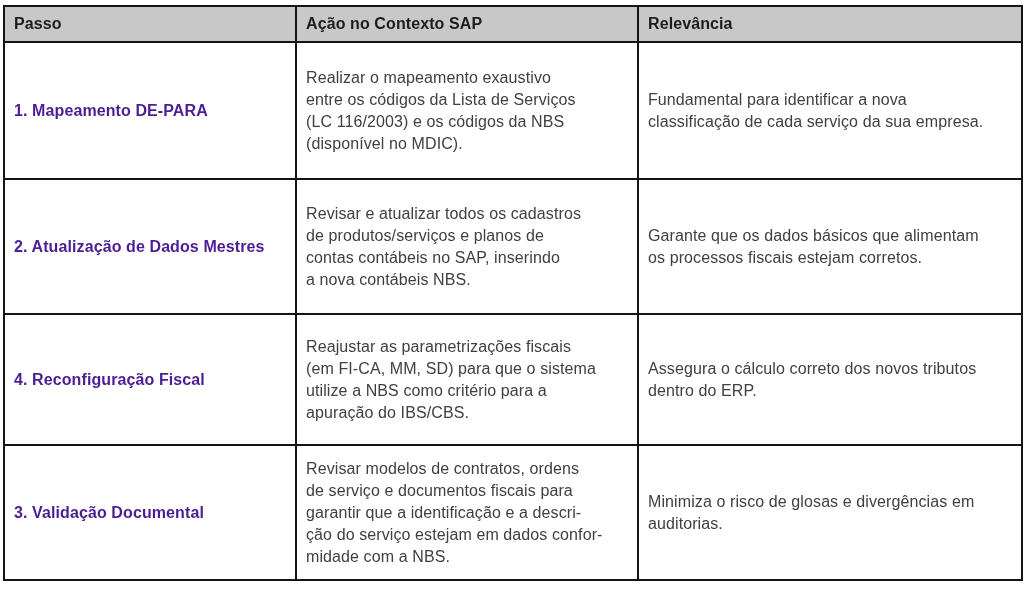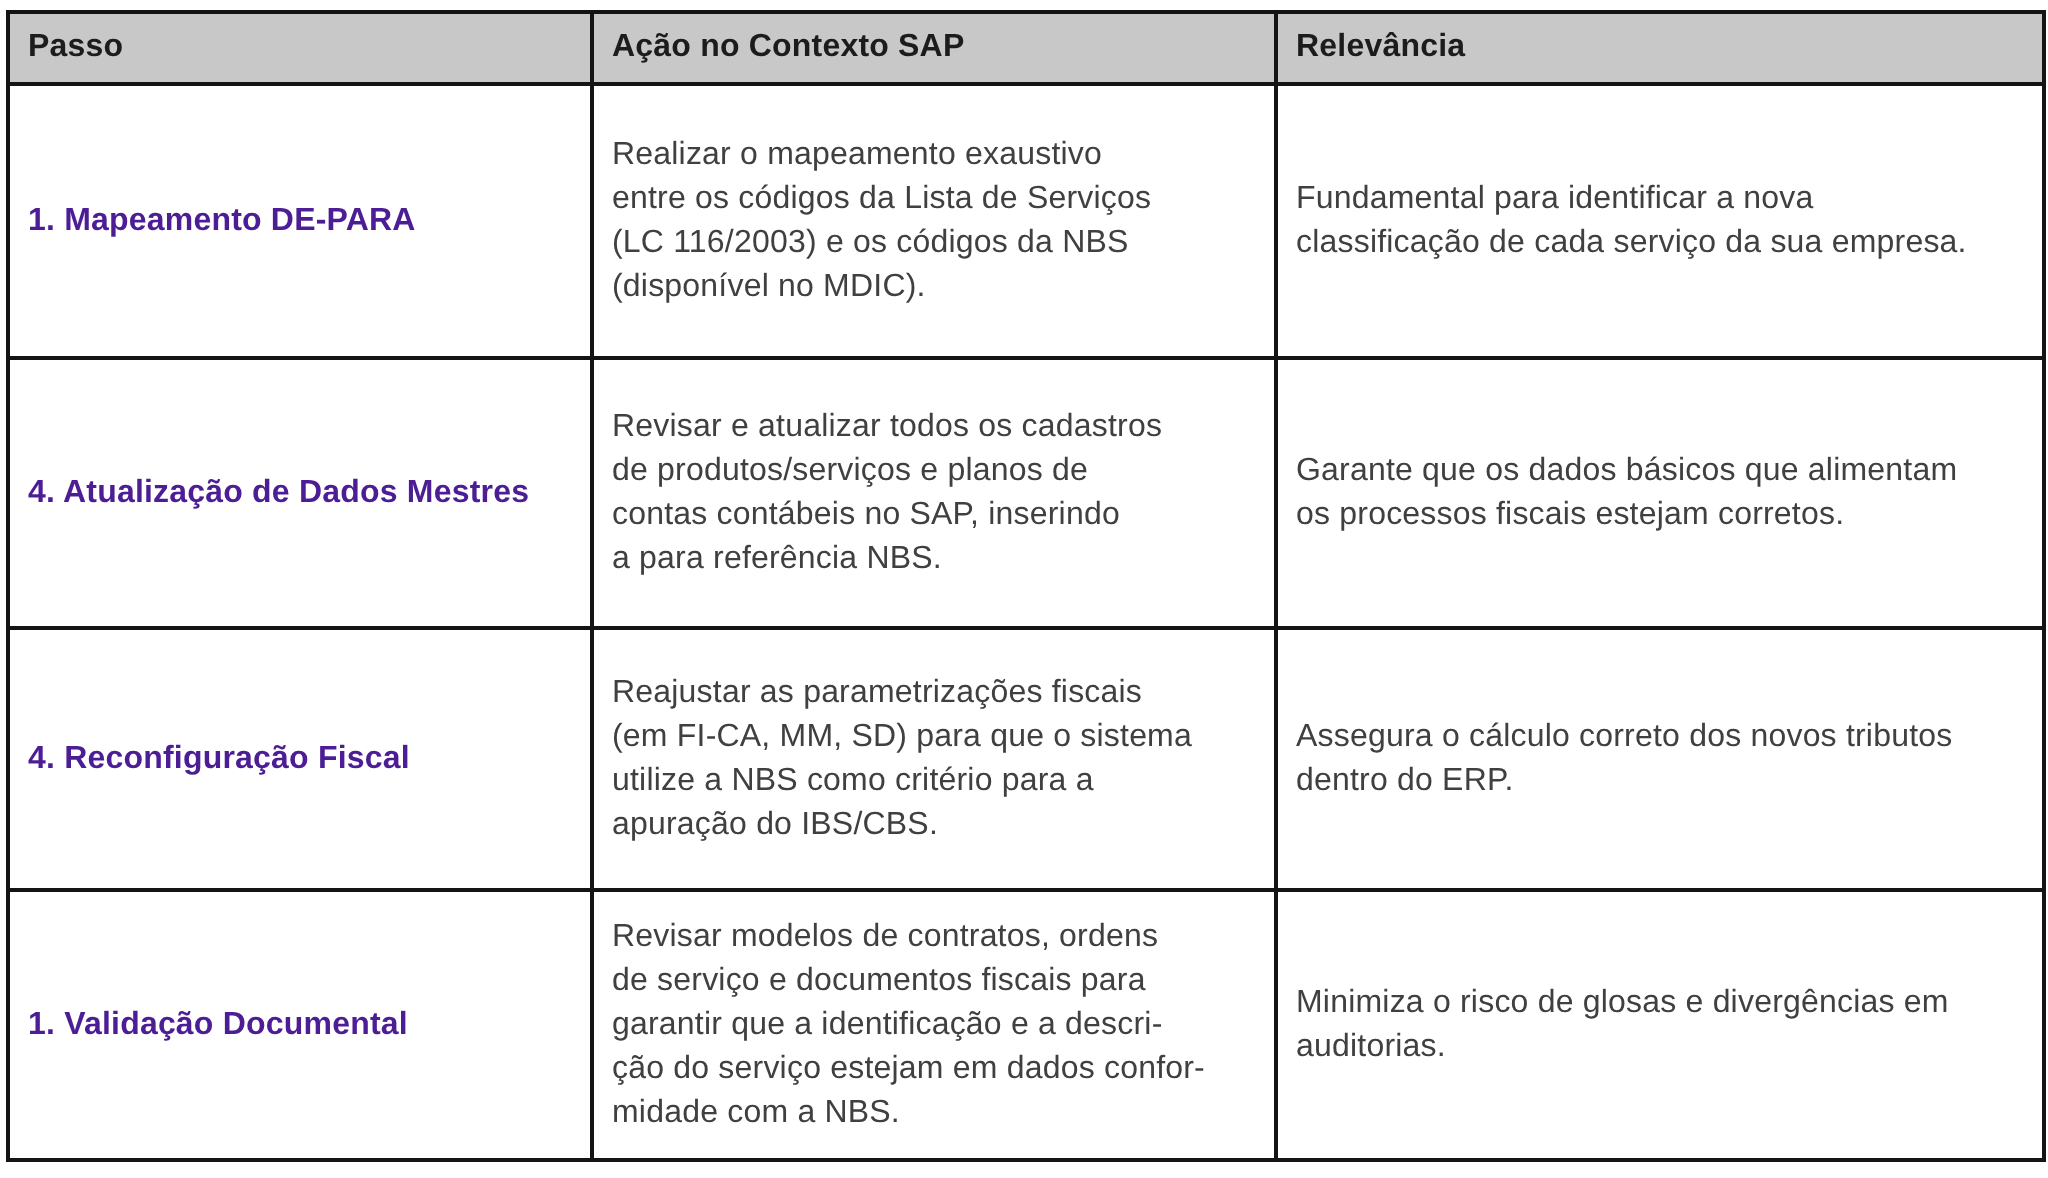"Revisar e atualizar todos os" td.action-cell { text: para referência -> nova contábeis }
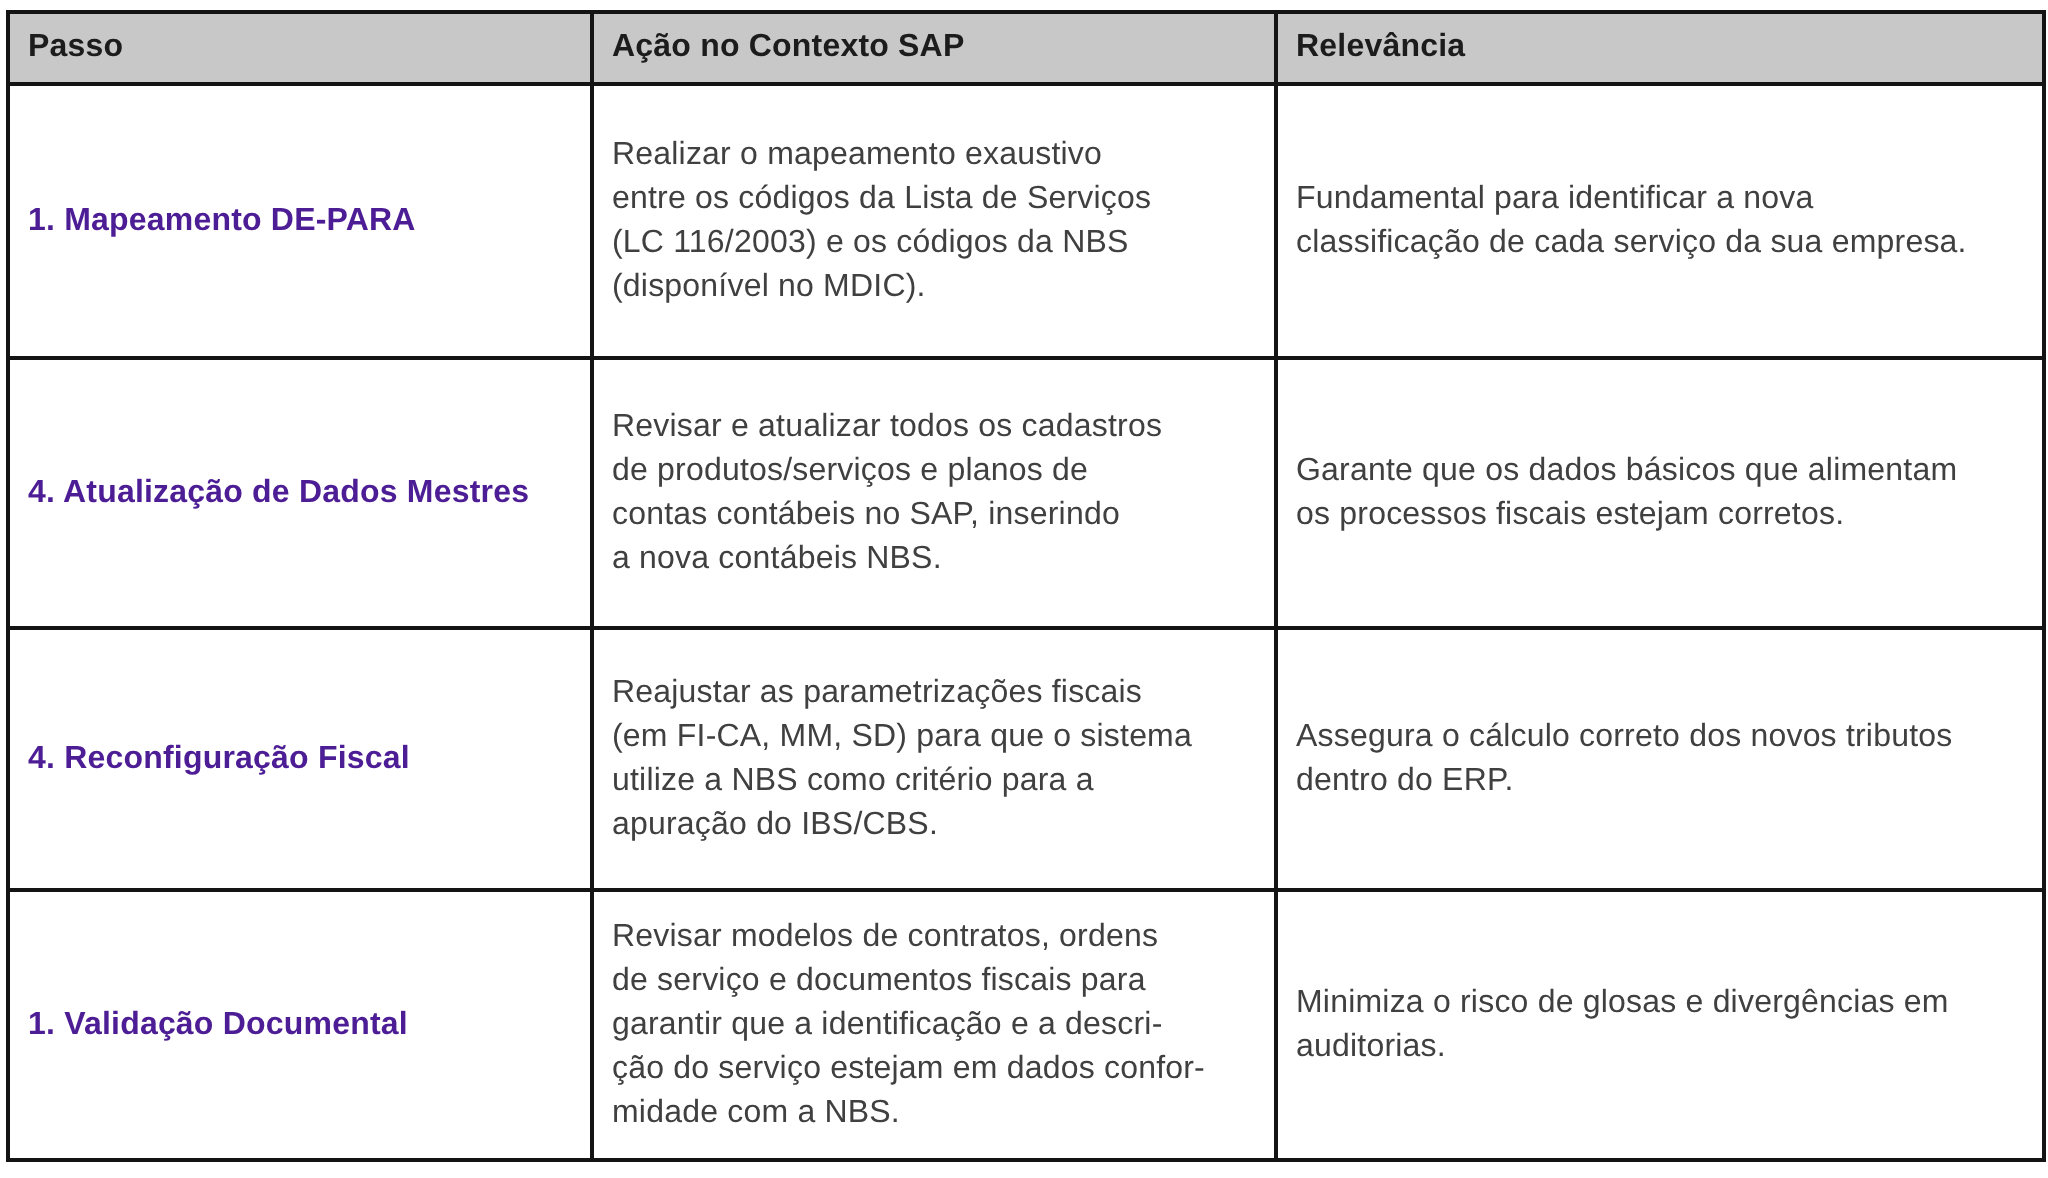"4. Atualização de Dados Mestres" td.step-cell { text: 4 -> 2 }
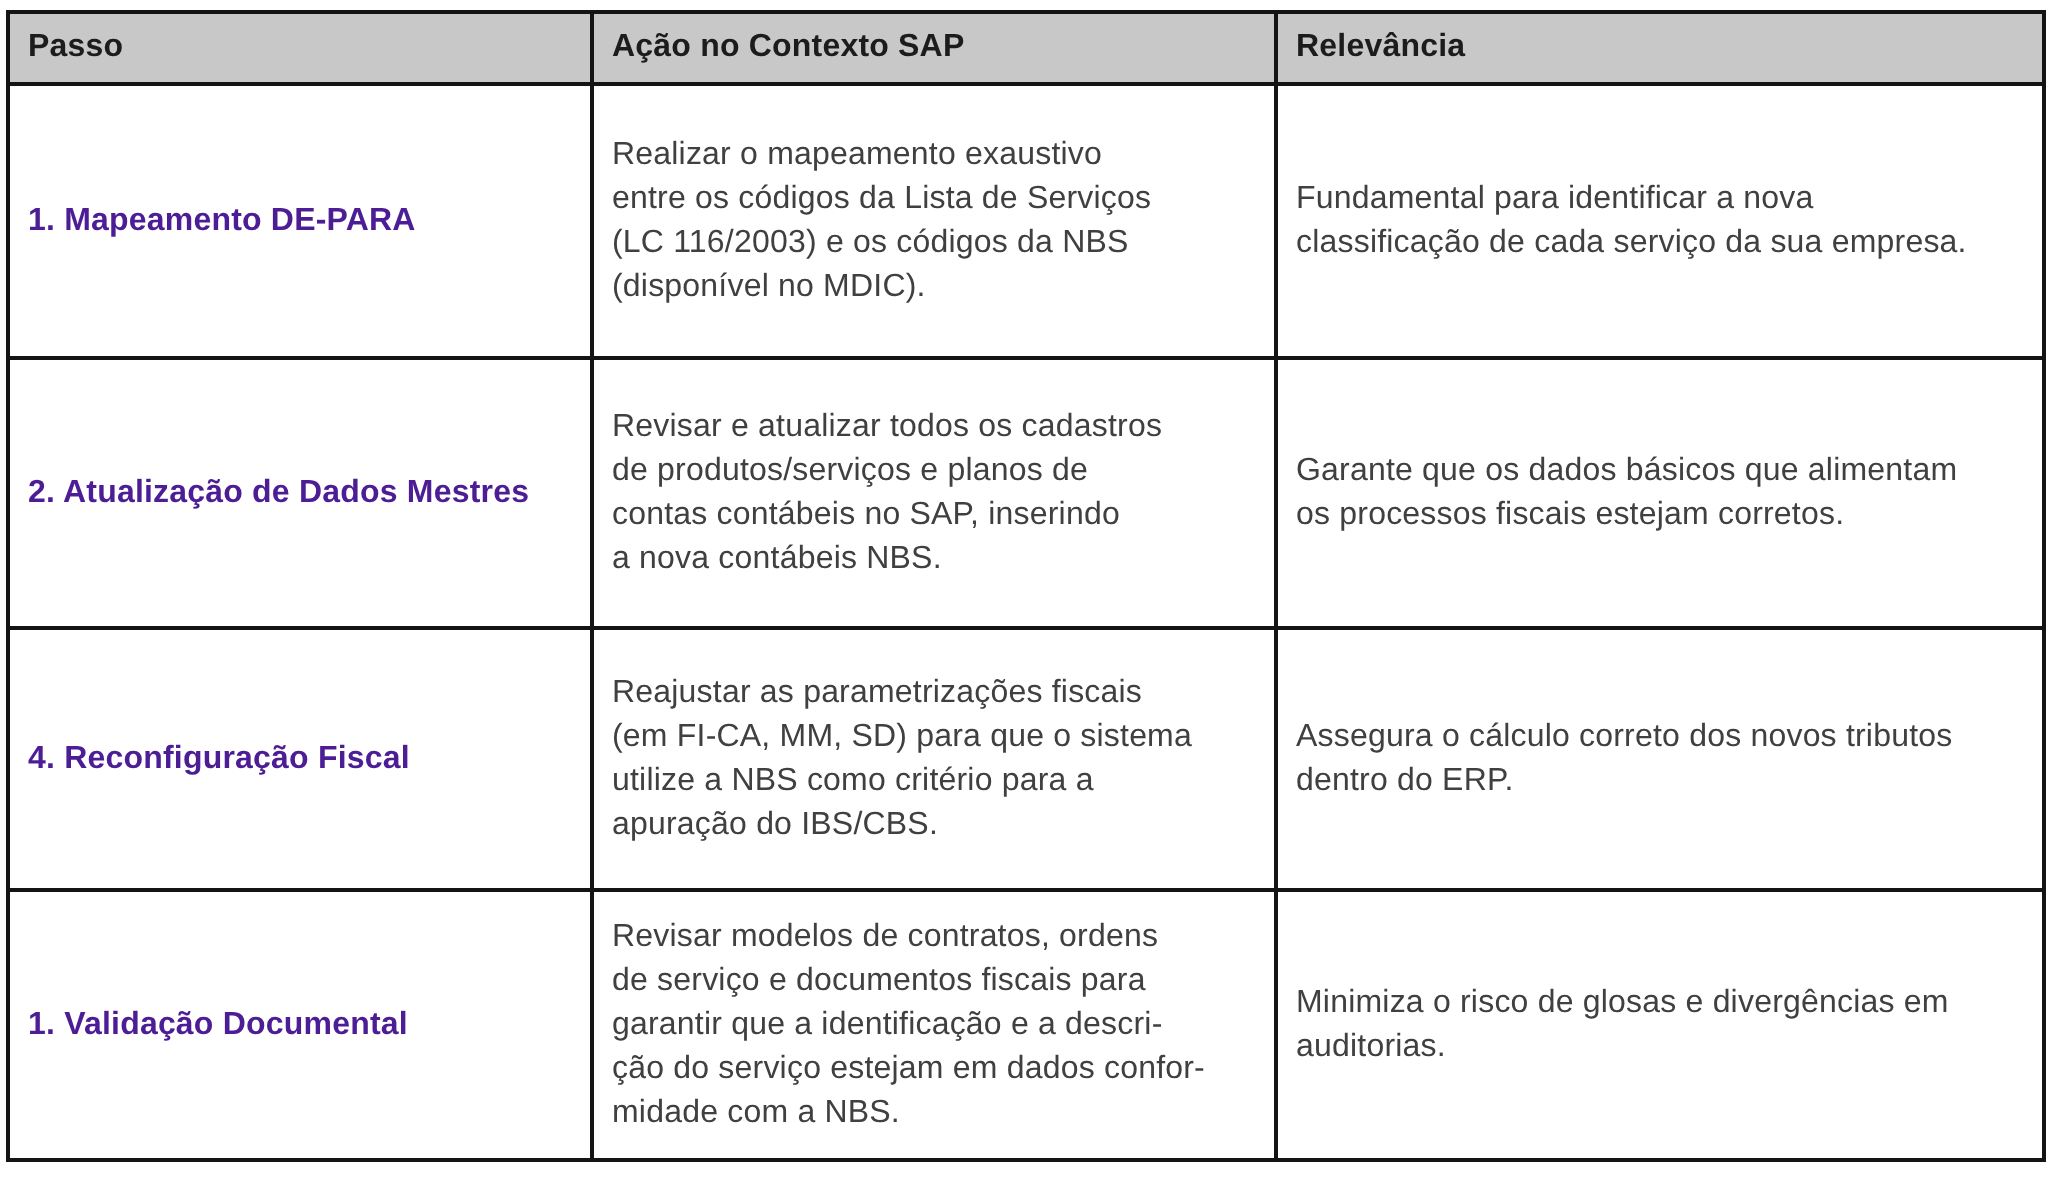"1. Validação Documental" td.step-cell { text: 1 -> 3 }
